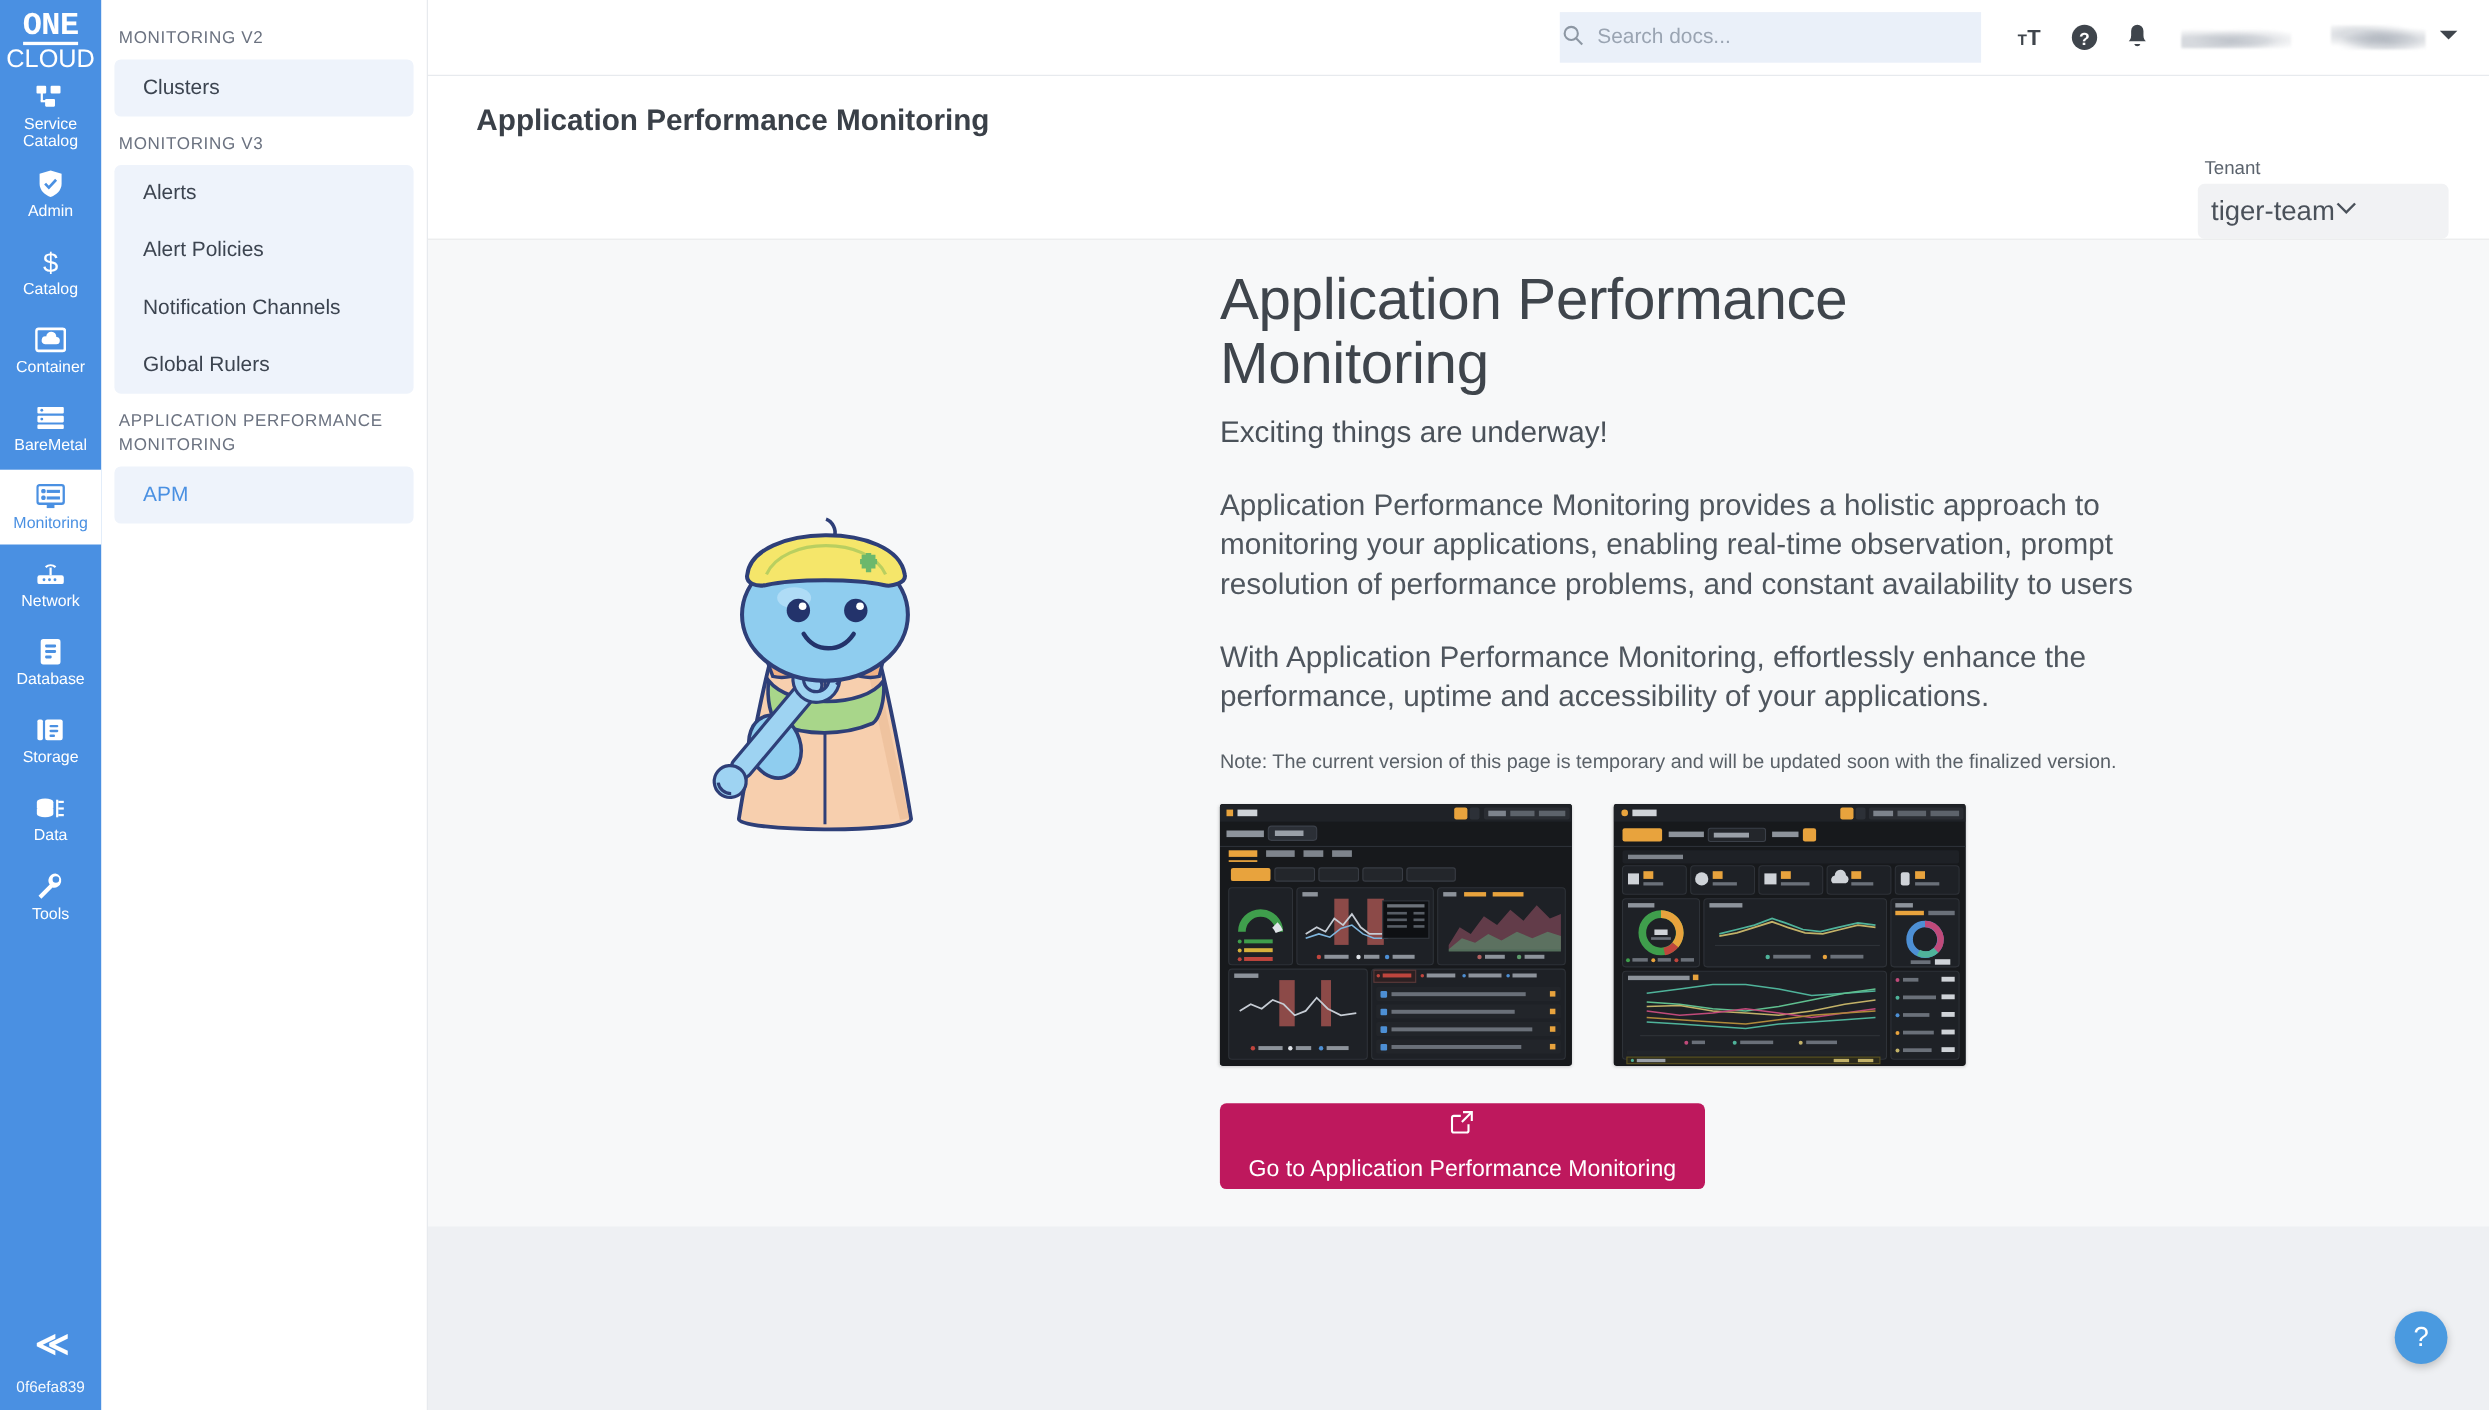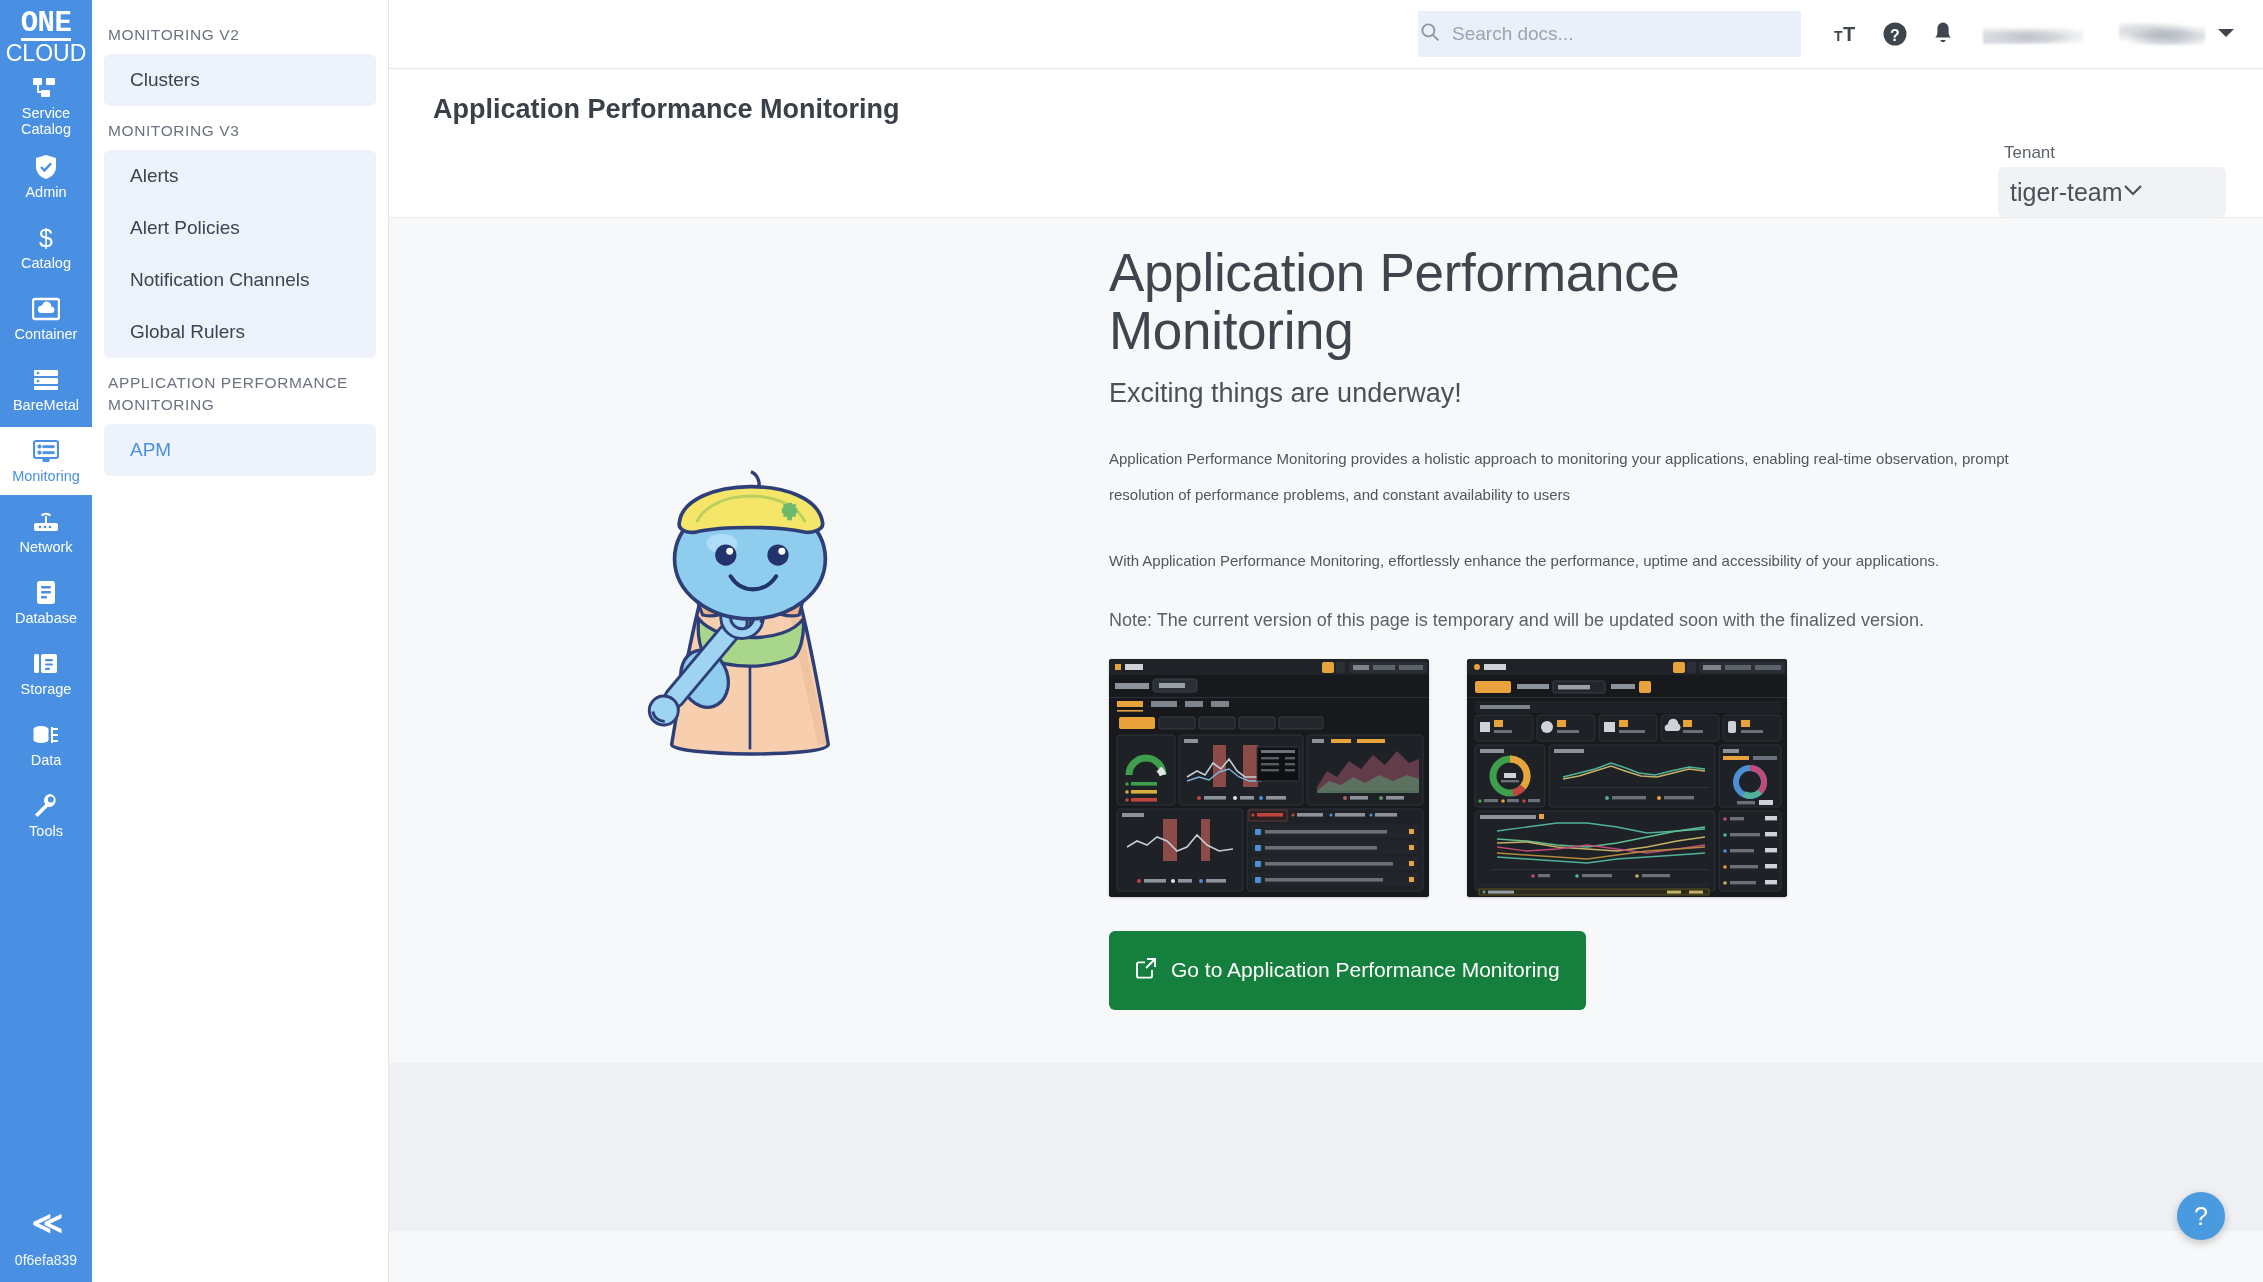"Application Performance Monitoring provides a" .hero-p { font-size: 15px -> 27px }
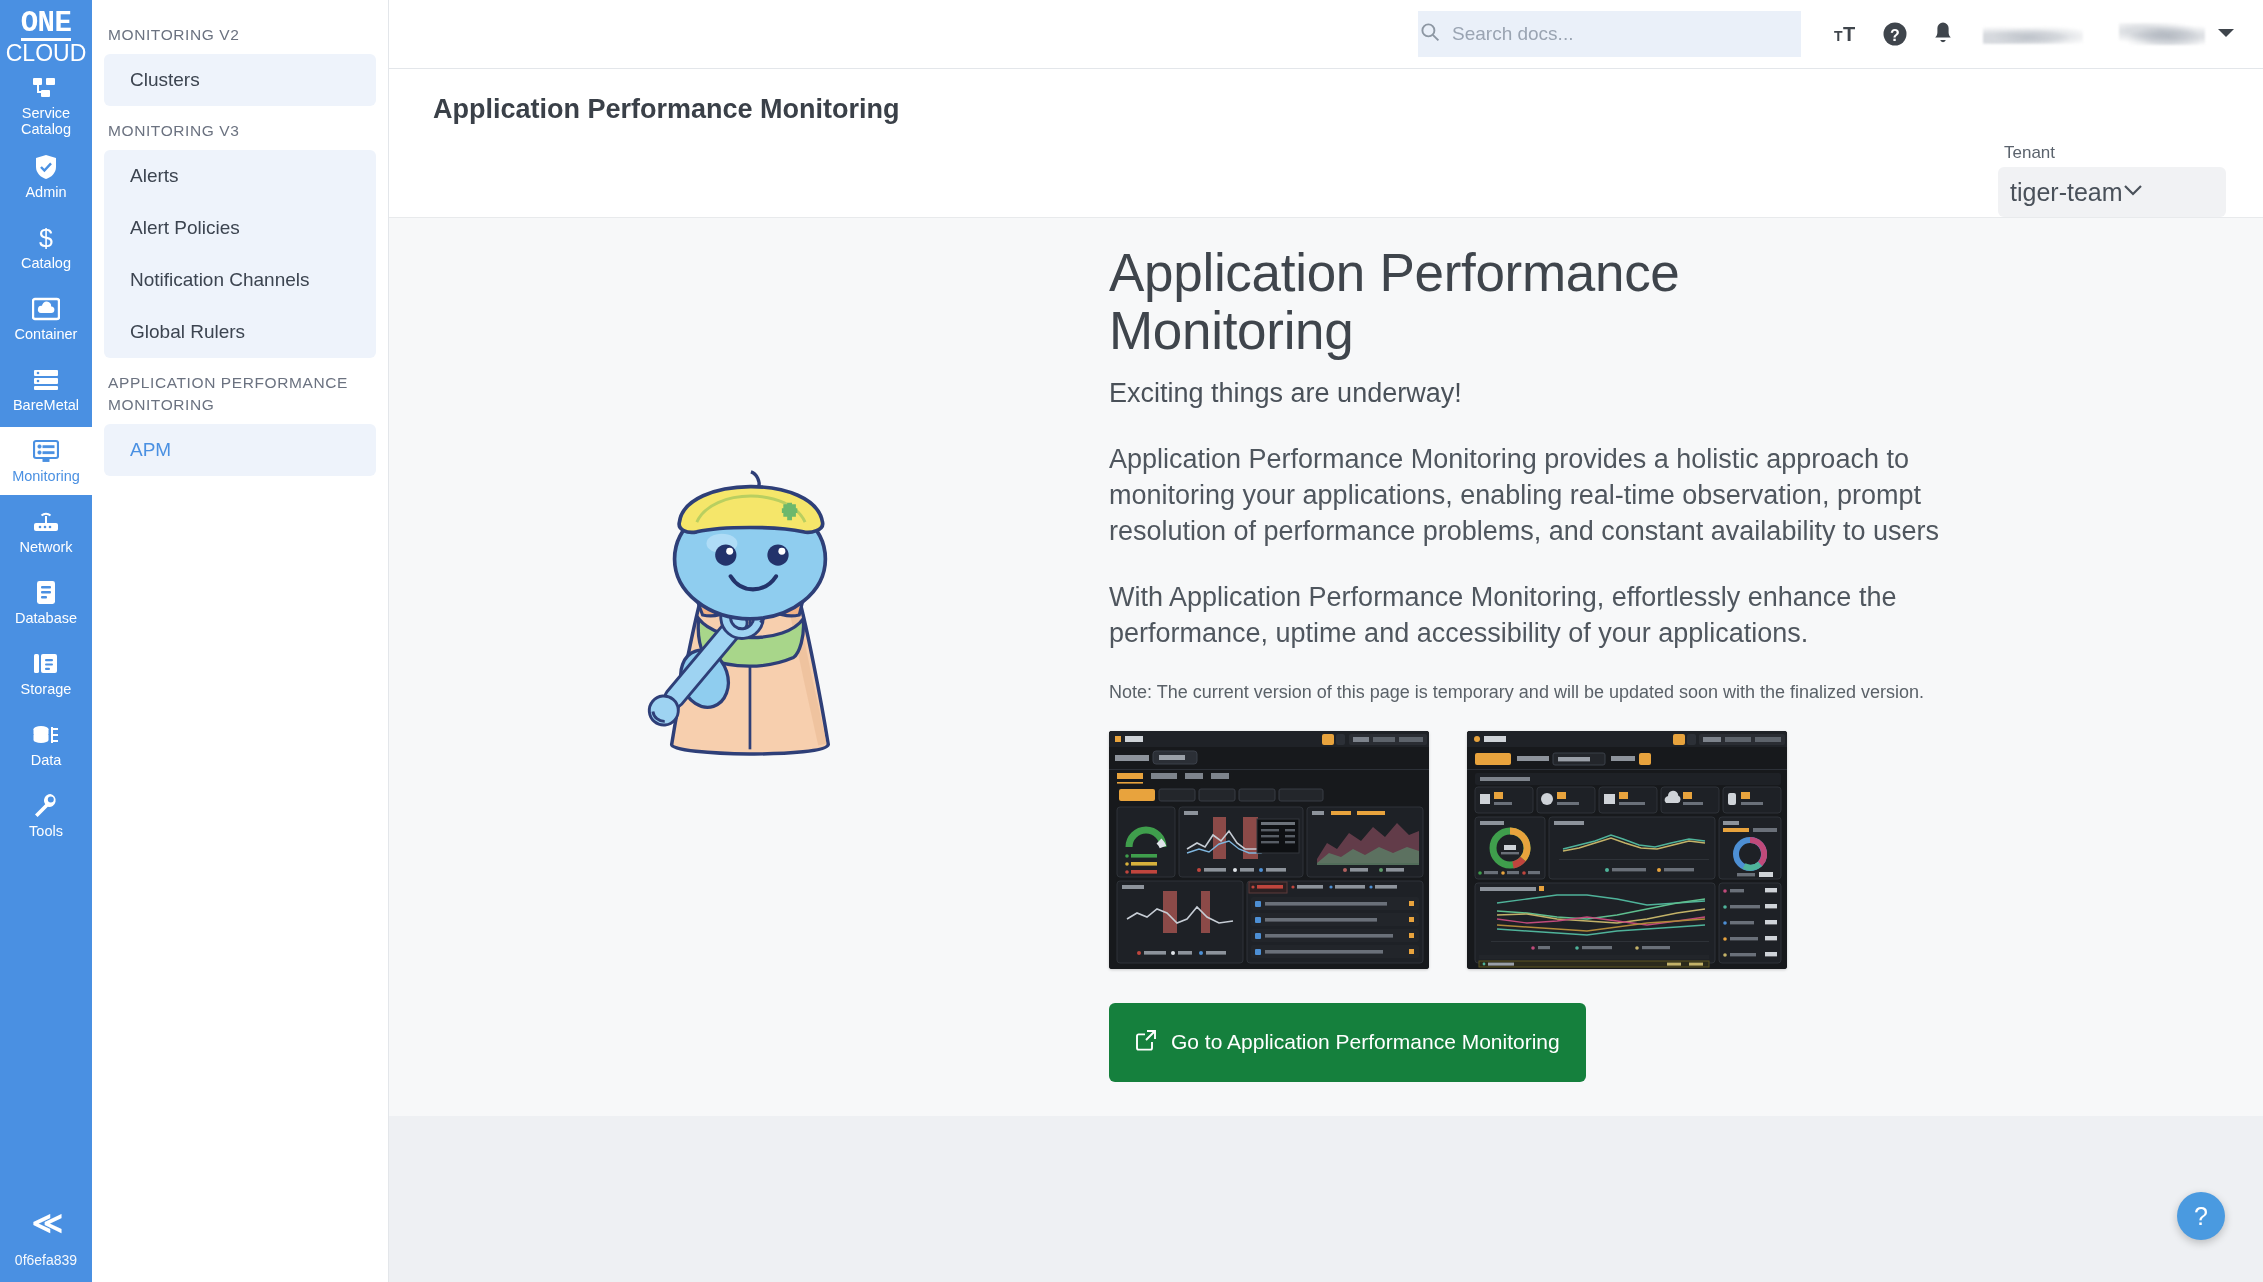"Go to Application Performance Monitoring" .cta { background: #15803d -> #be185d; flex-direction: none -> column; padding: 26px 26px -> 6px 26px }
